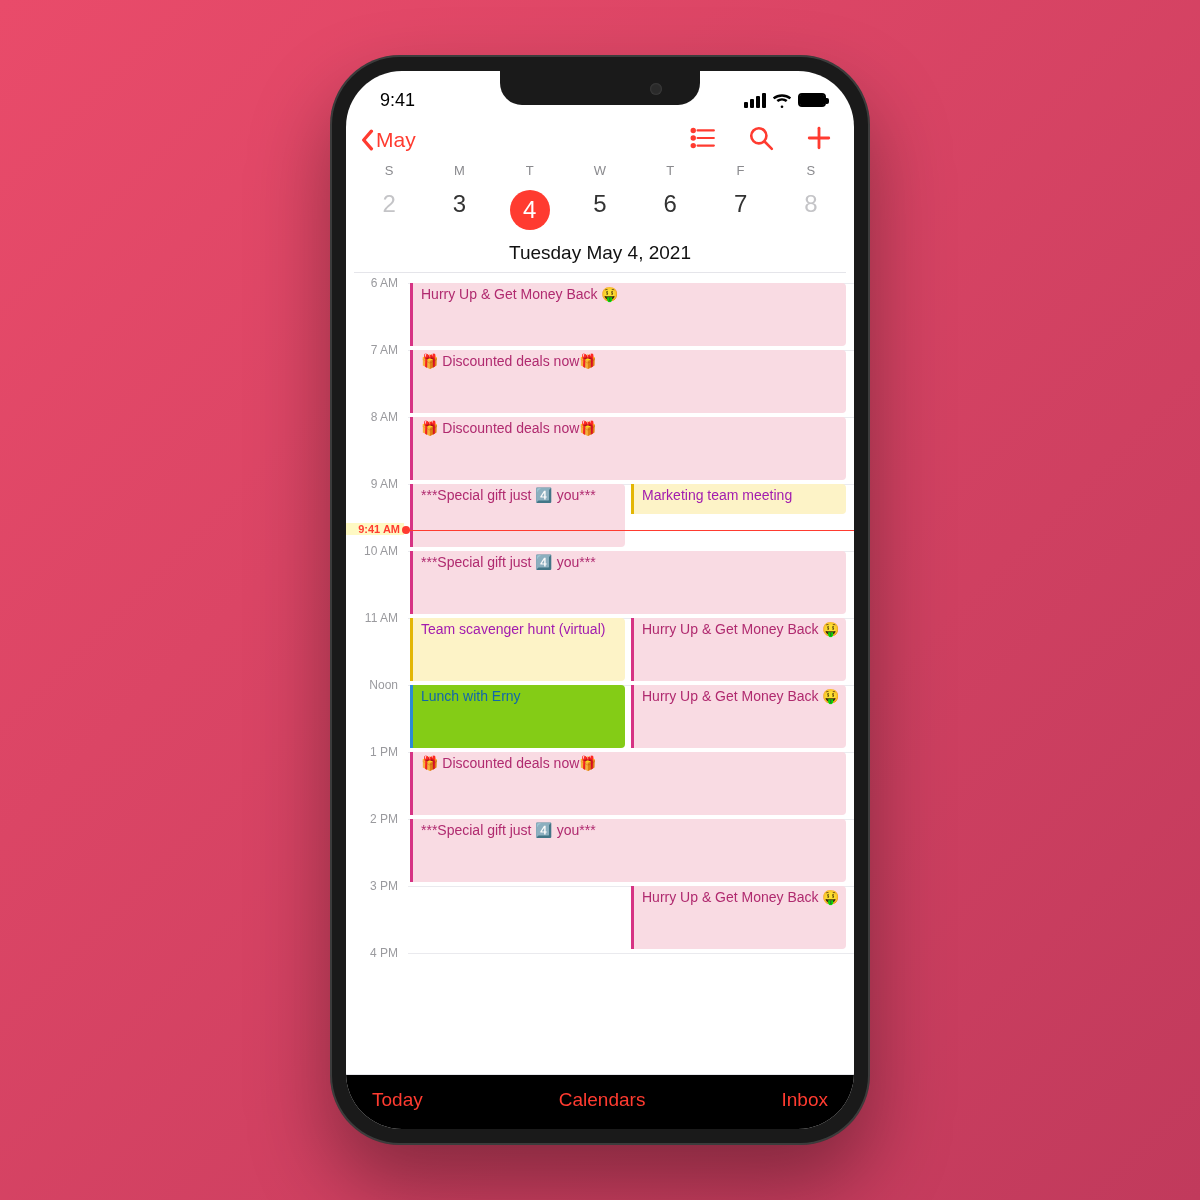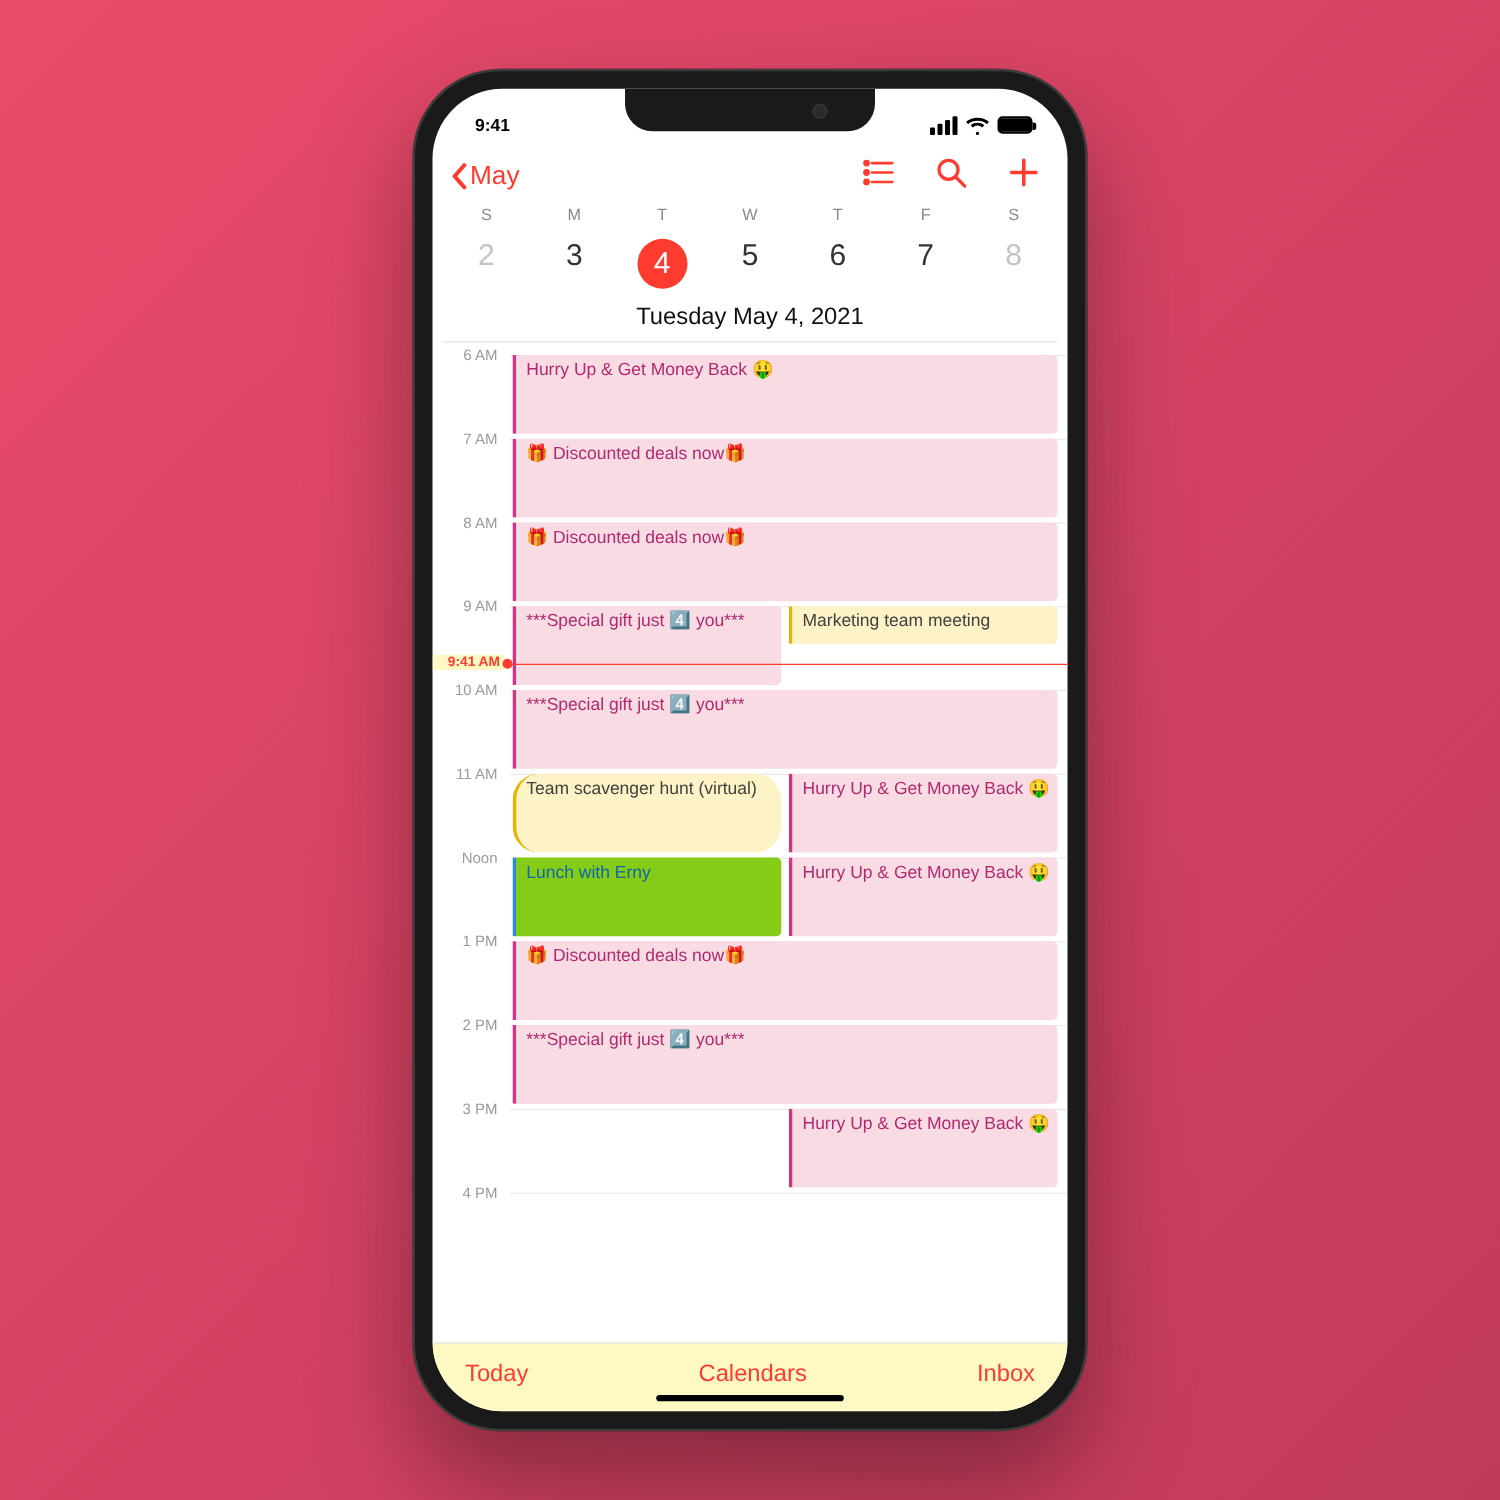"9:41" .statusbar { font-size: 14px -> 18px; font-weight: 700 -> 400 }
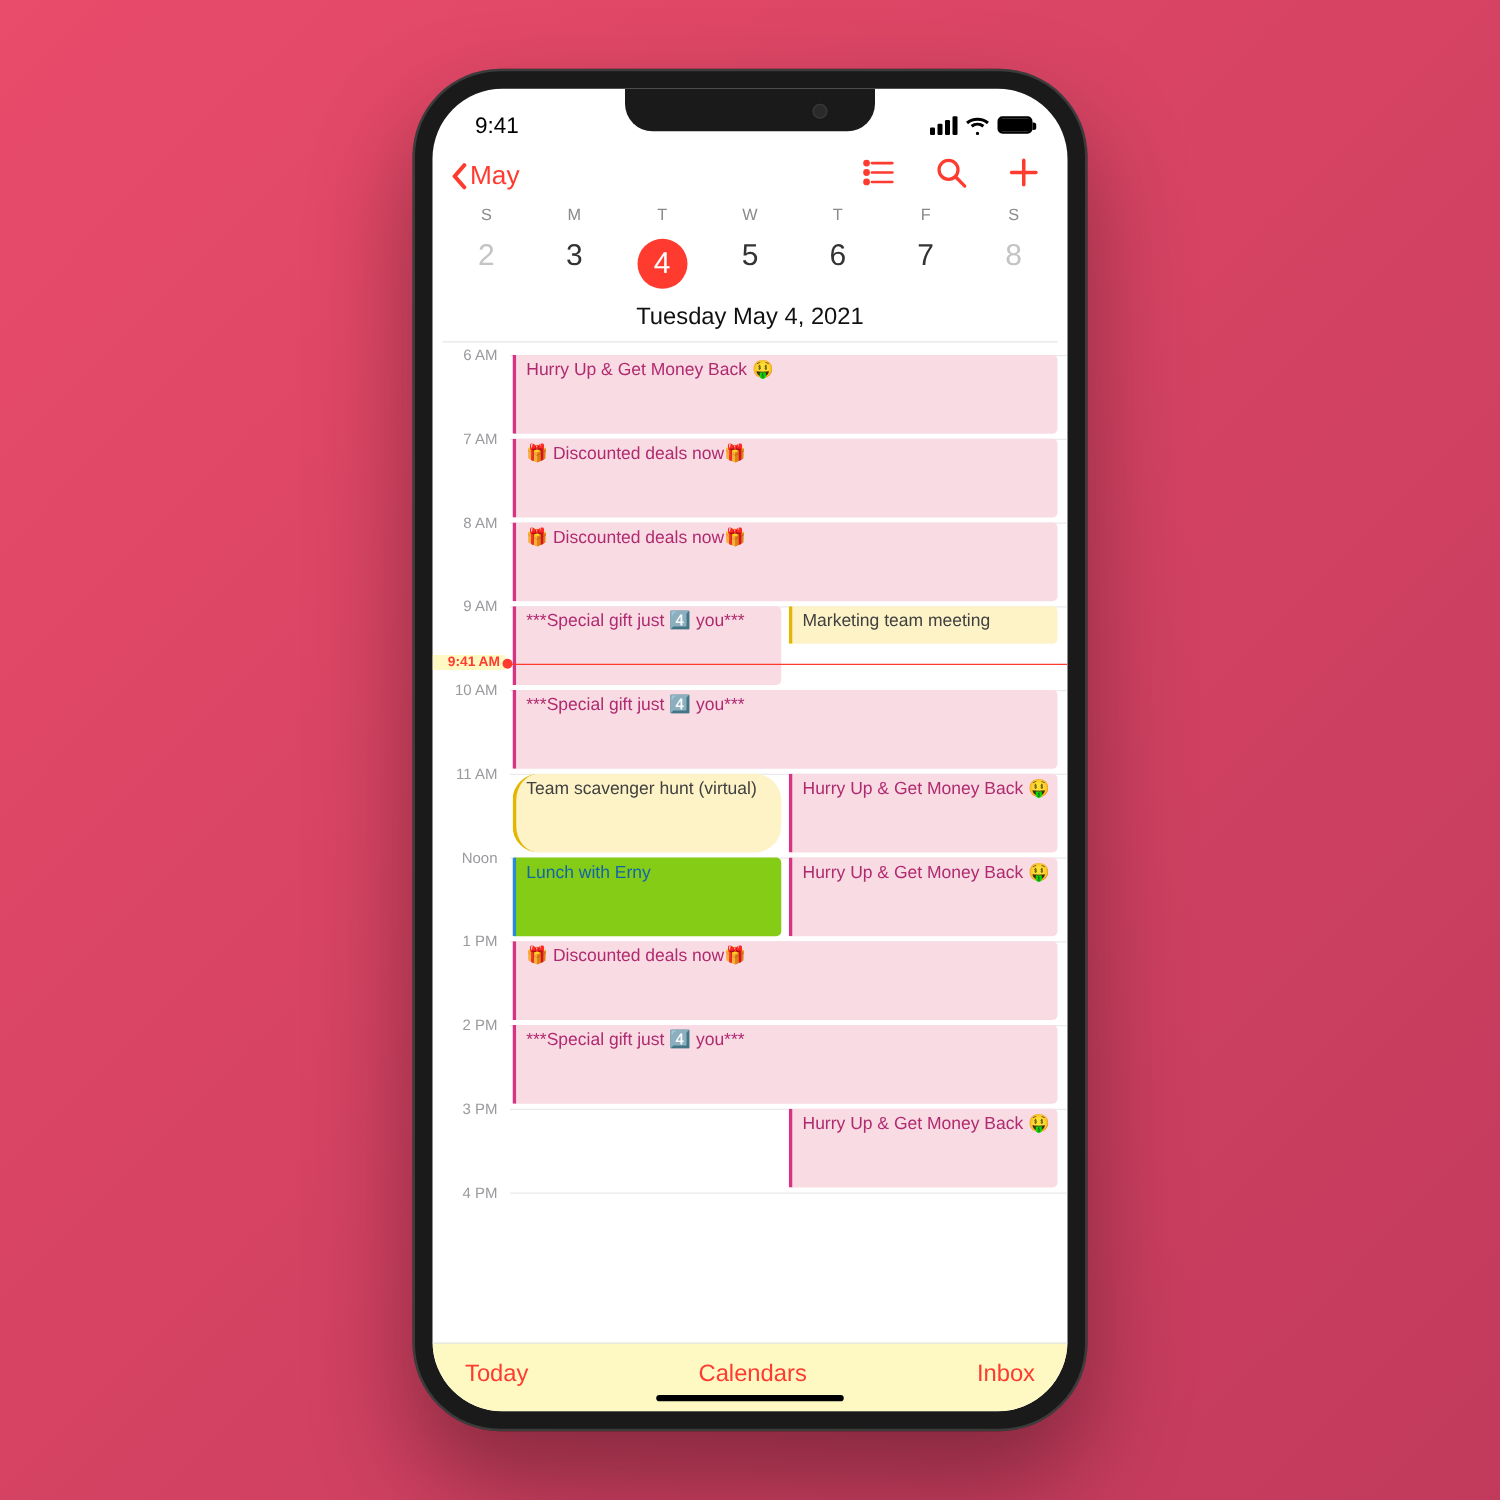"Marketing team meeting" .event.yellow { color: #404040 -> #a21caf }
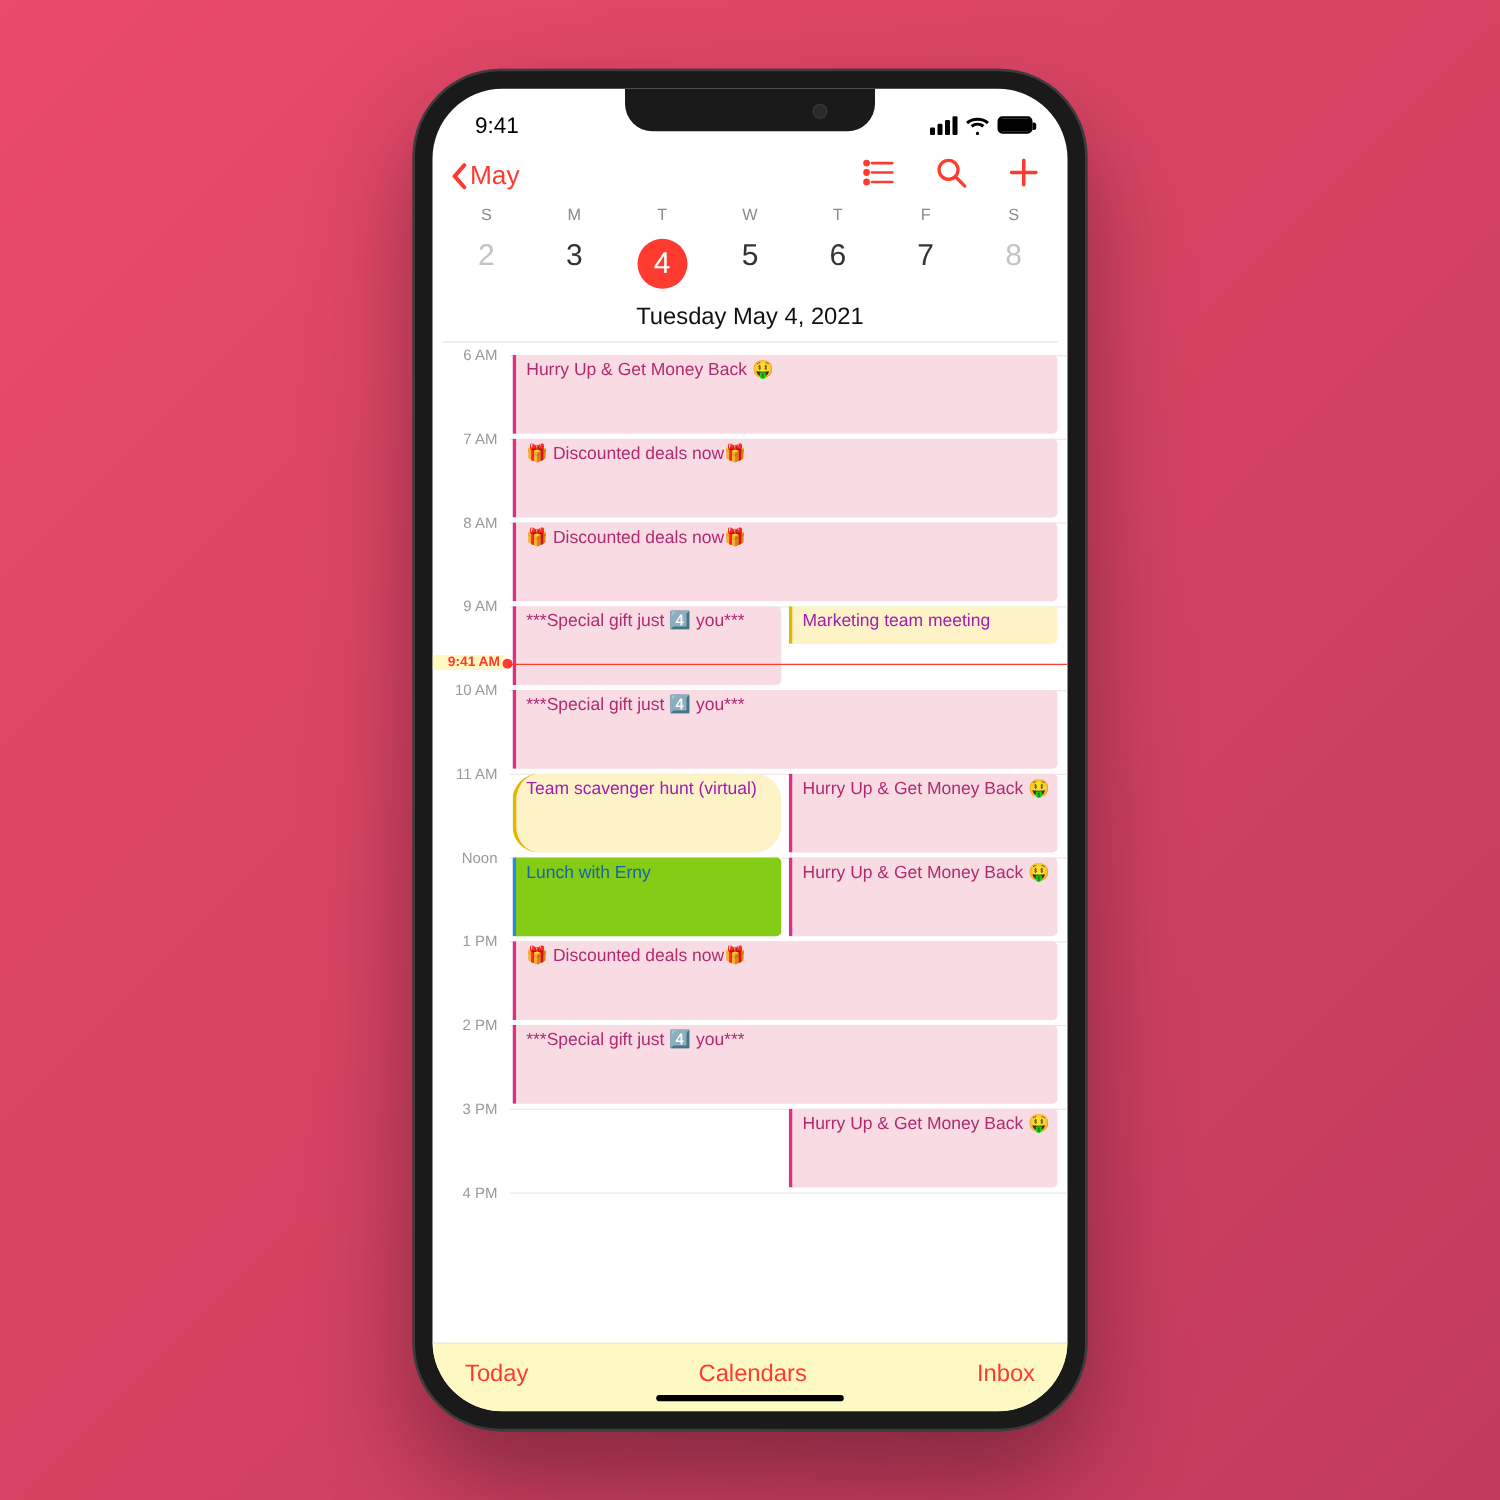"Team scavenger hunt (virtual)" div.event { border-radius: 21px -> none }
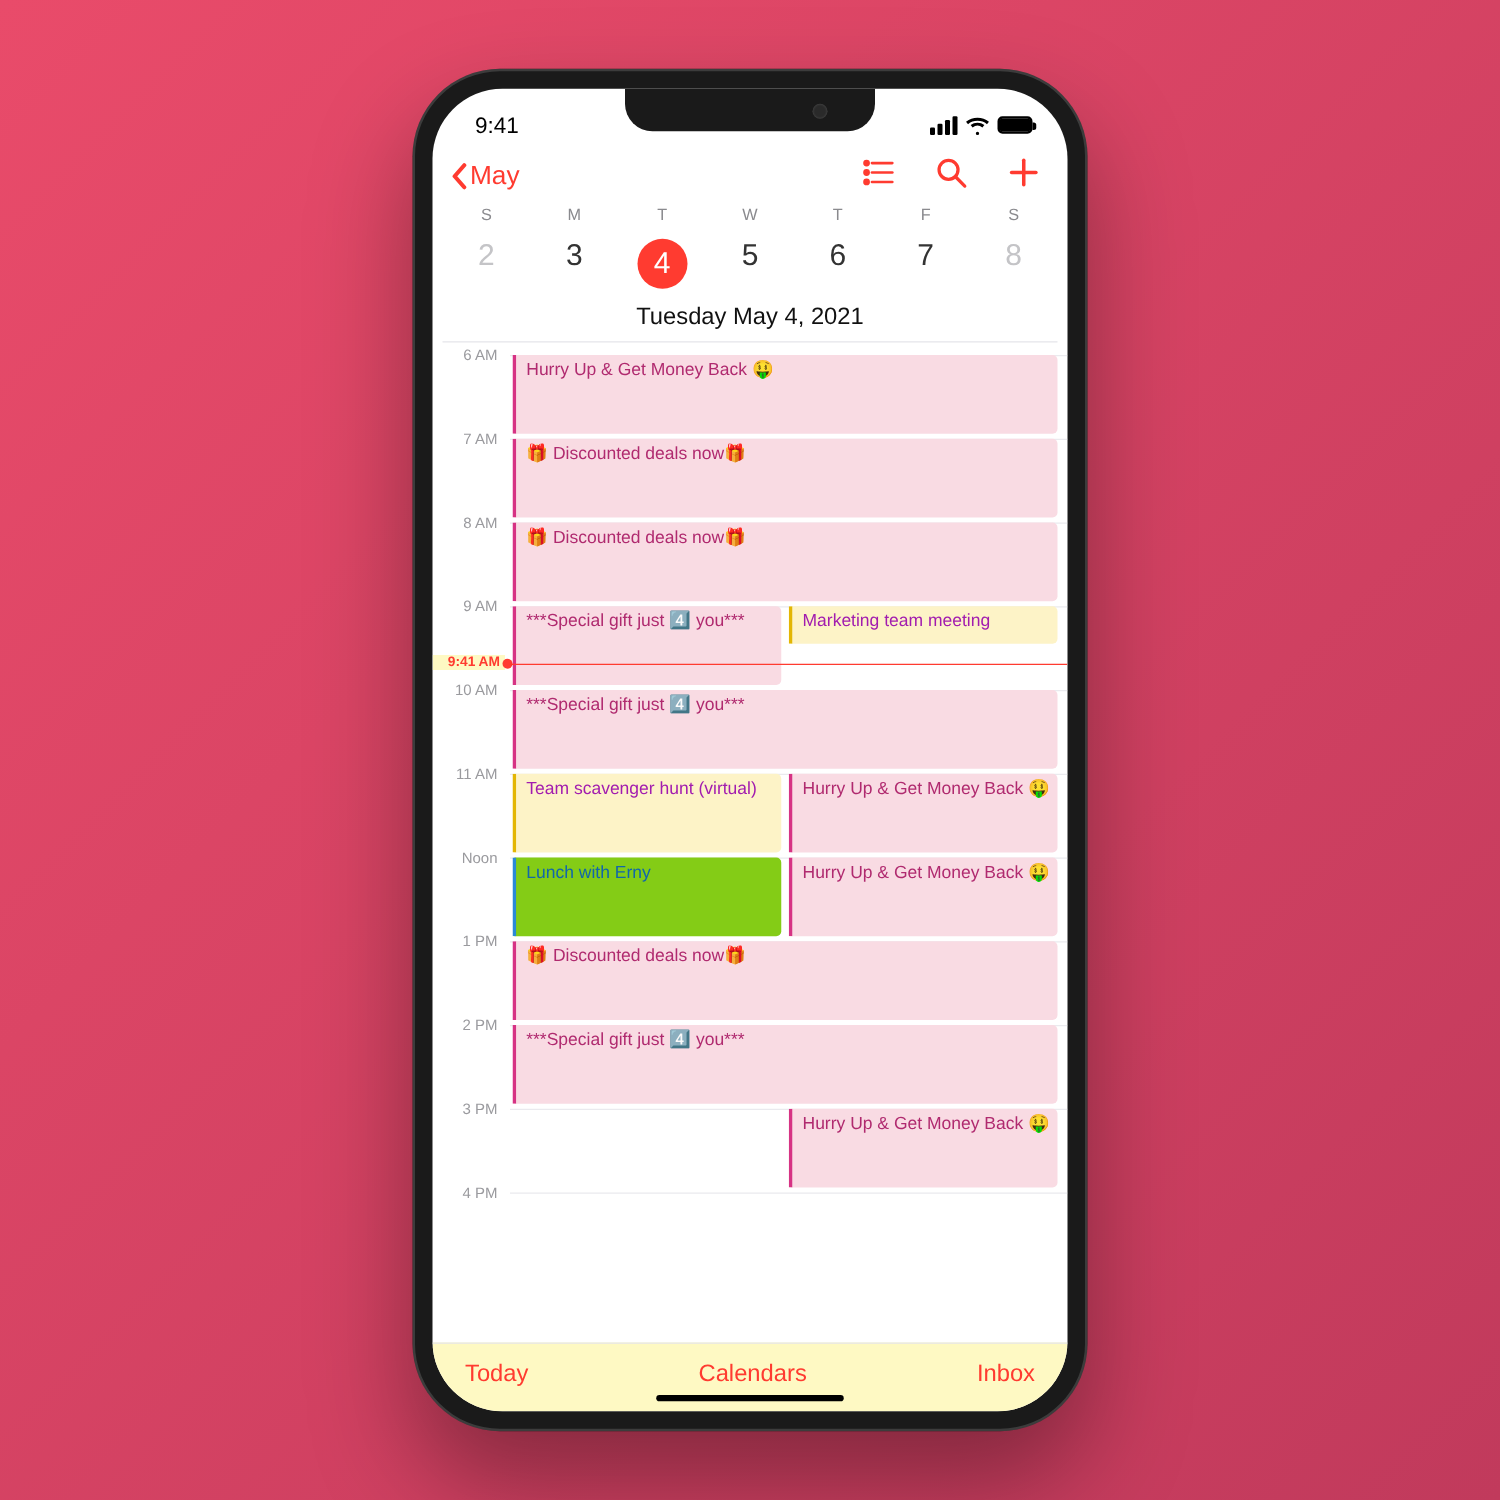"Today" .toolbar { background: #fef9c3 -> #000000 }
